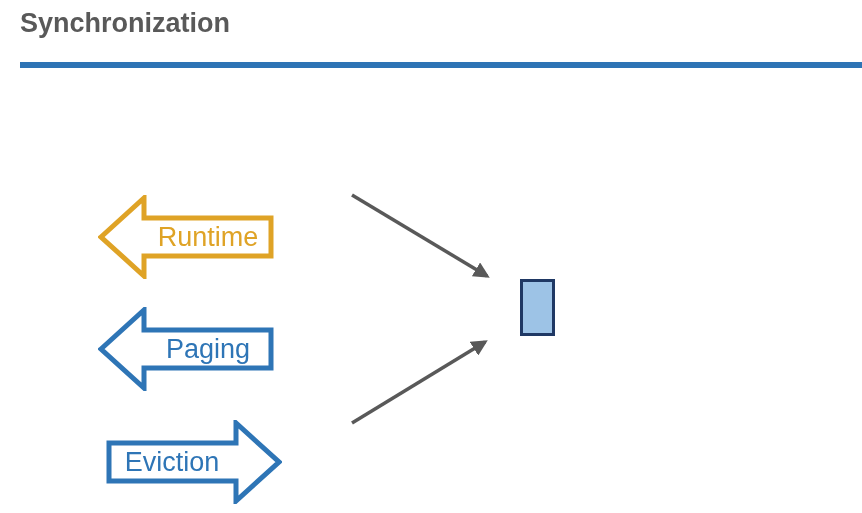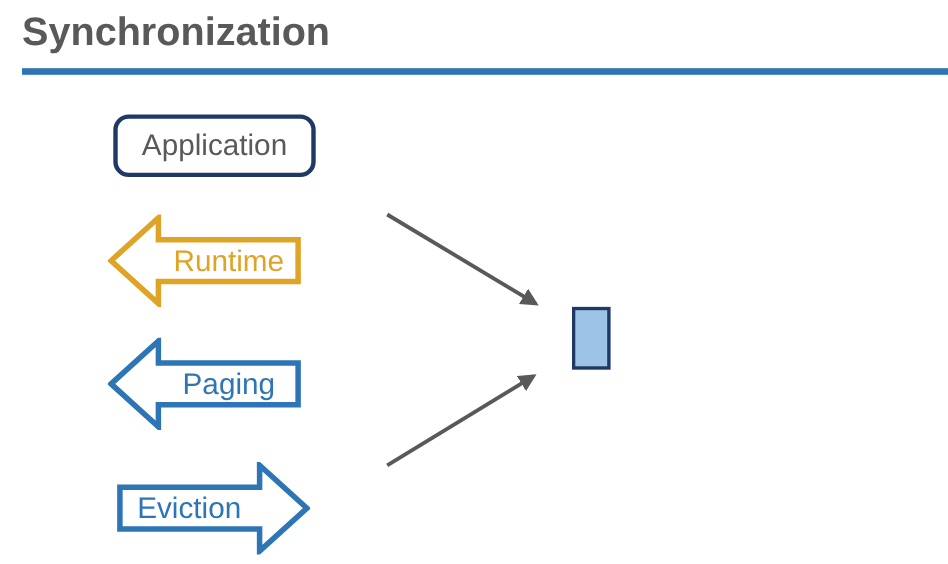"Synchronization" .title { font-size: 36px -> 27px }
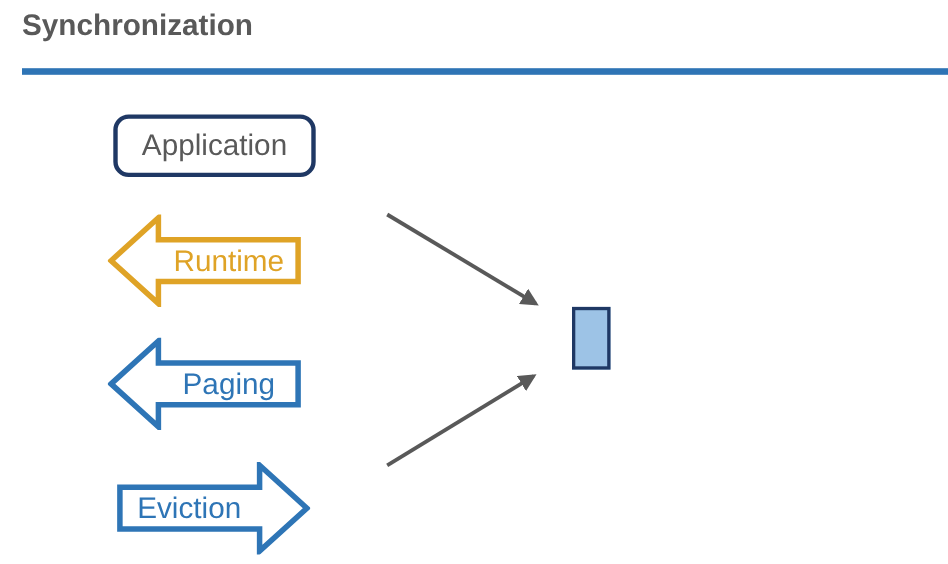"Application" div.app-box { html: <div> <span>Application</span> </div> -> none }
